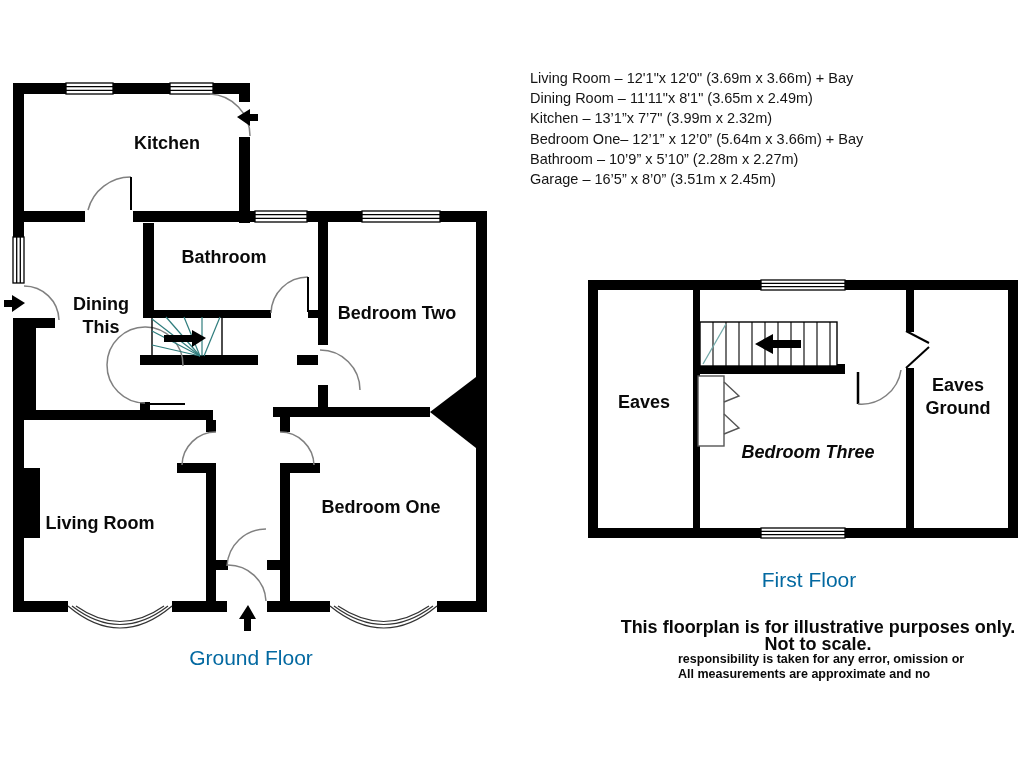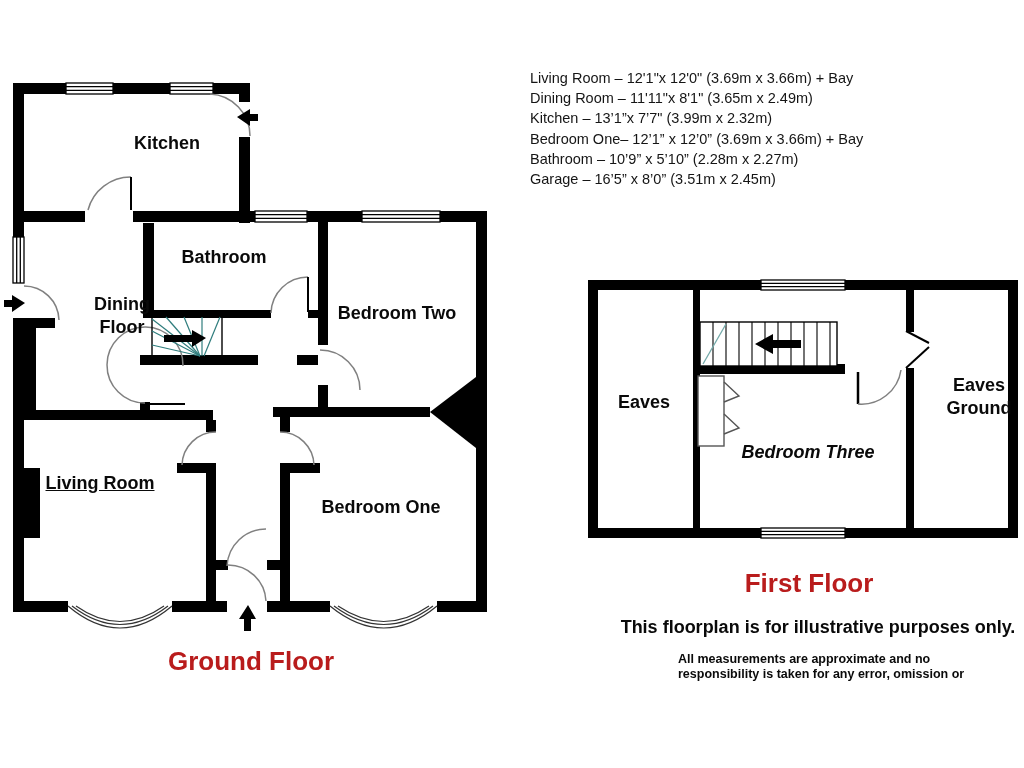"Bedroom One– 12’1” x 12’0”" div { text: 3.69m -> 5.64m }
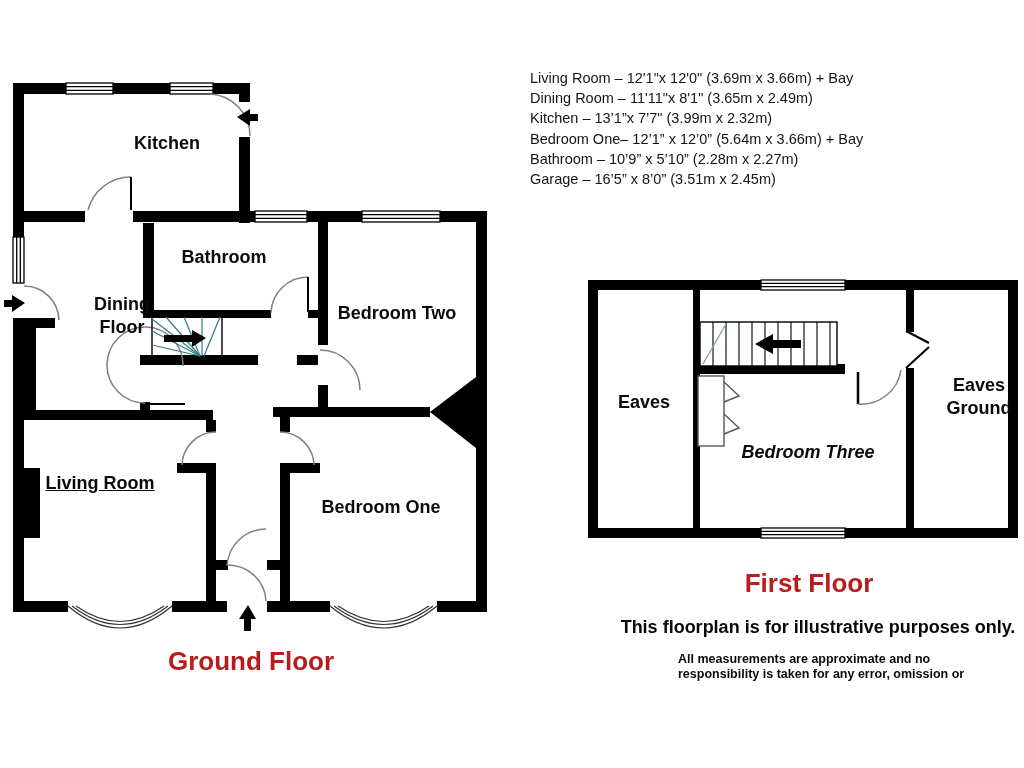"Dining" .two-line { margin-left: 21px -> none }
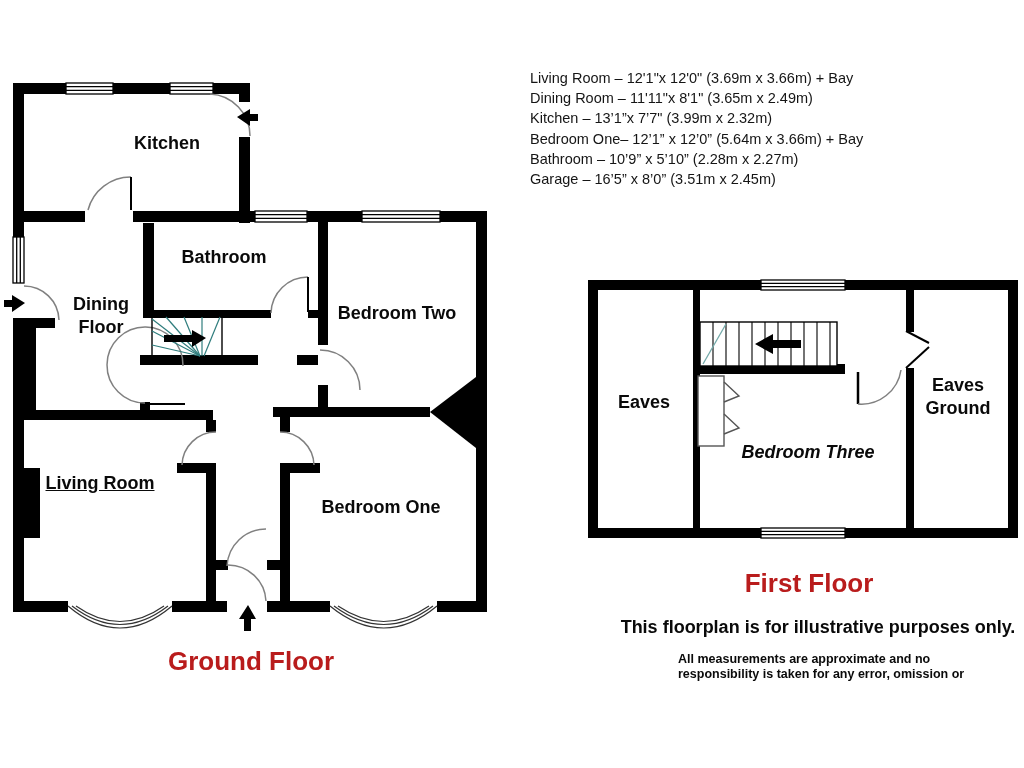"Floor" div { text: Floor -> This }
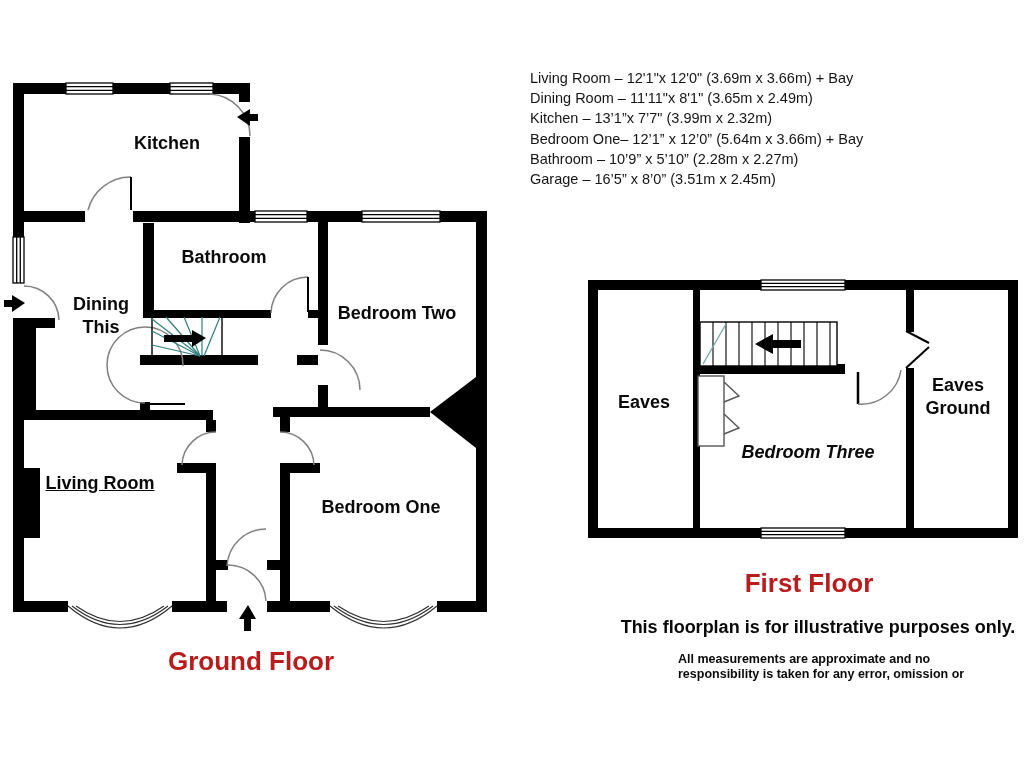"Living Room" div.room-label { text-decoration: underline -> none; top: 472px -> 512px }
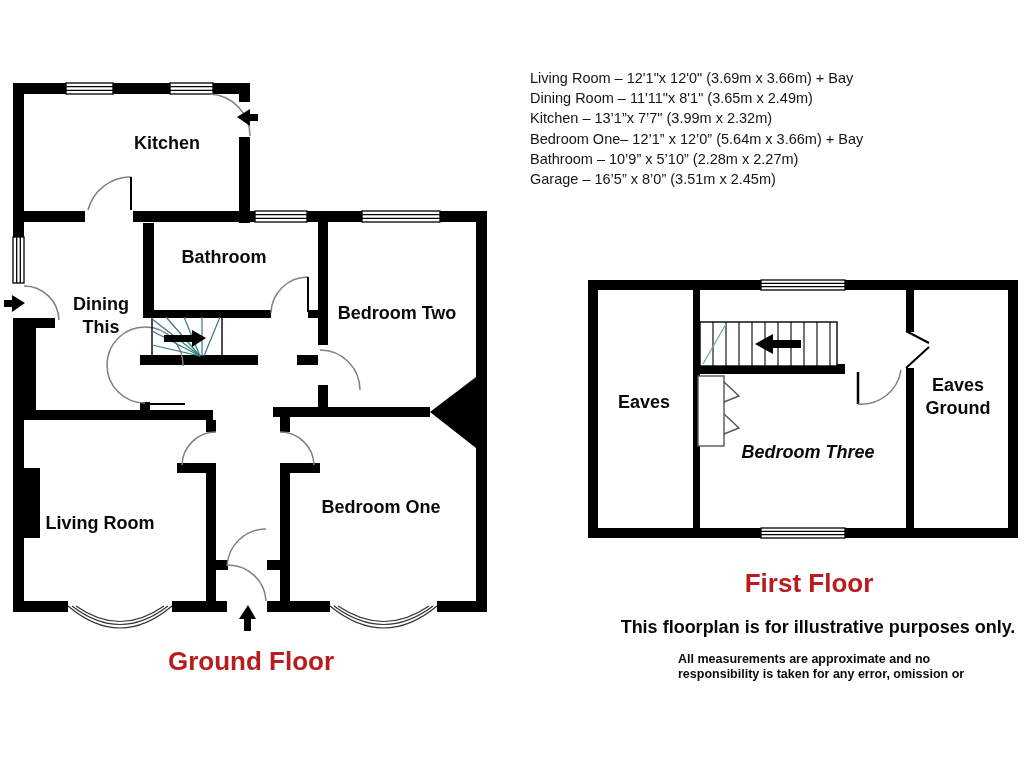"First Floor" .floor-title { color: #b91c1c -> #0369a1; font-size: 26px -> 21px; font-weight: bold -> normal }
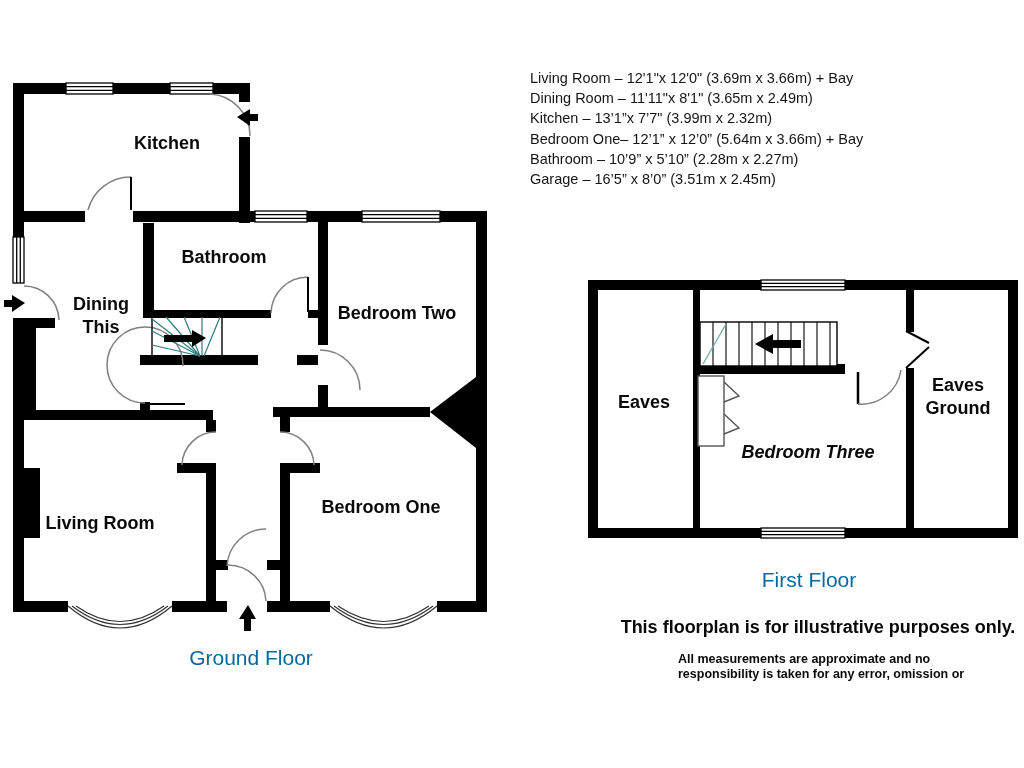"Not to scale." div { html: none -> <div>Not to scale.</div> }
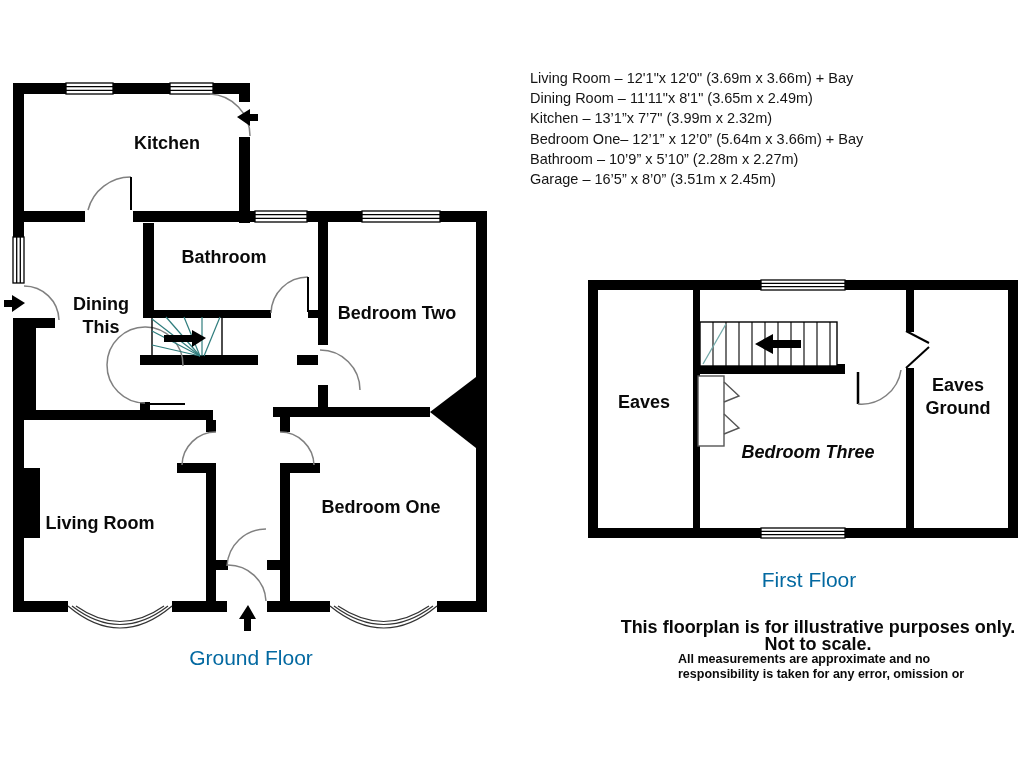"All measurements are approximate and" div { order: before "responsibility is taken for any" -> after "responsibility is taken for any" }
